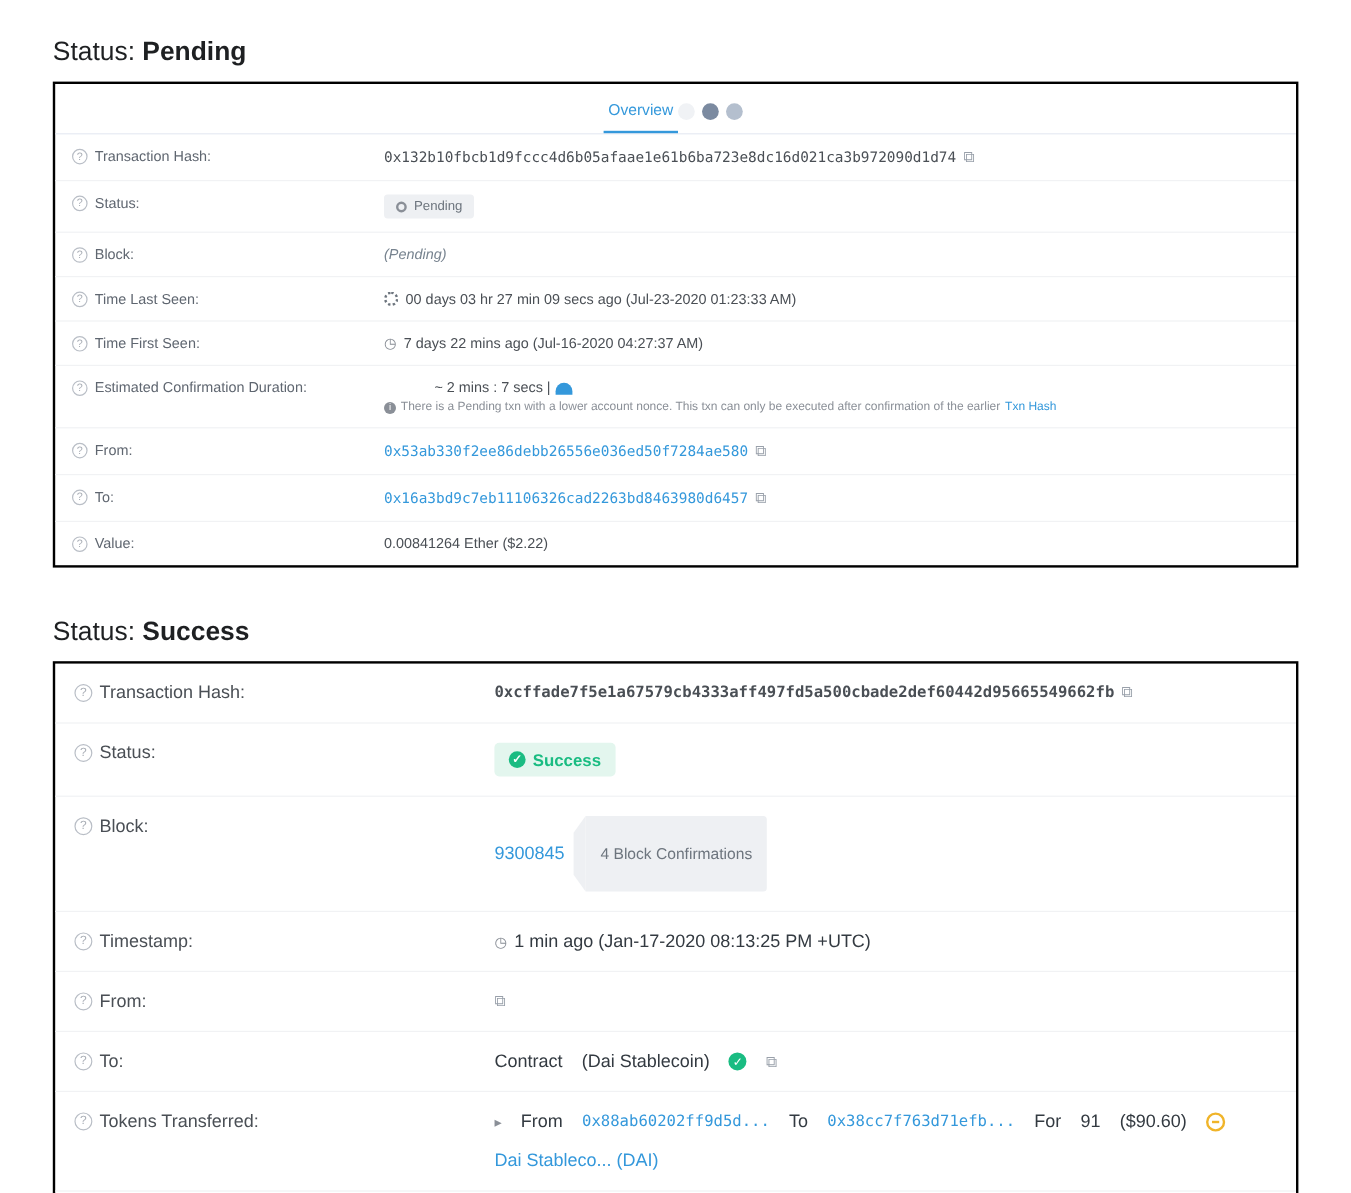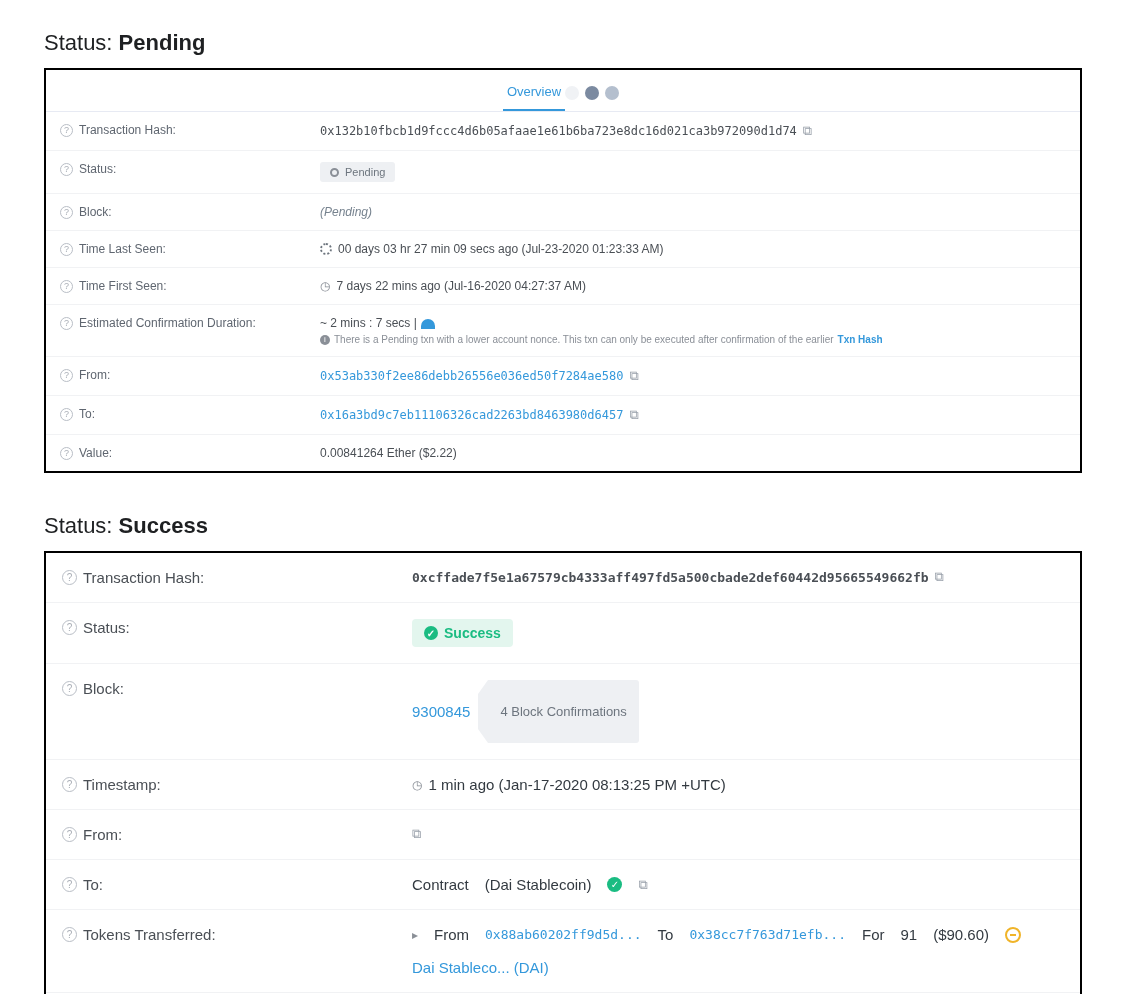"~ 2 mins : 7" div { margin-left: none -> 42px }
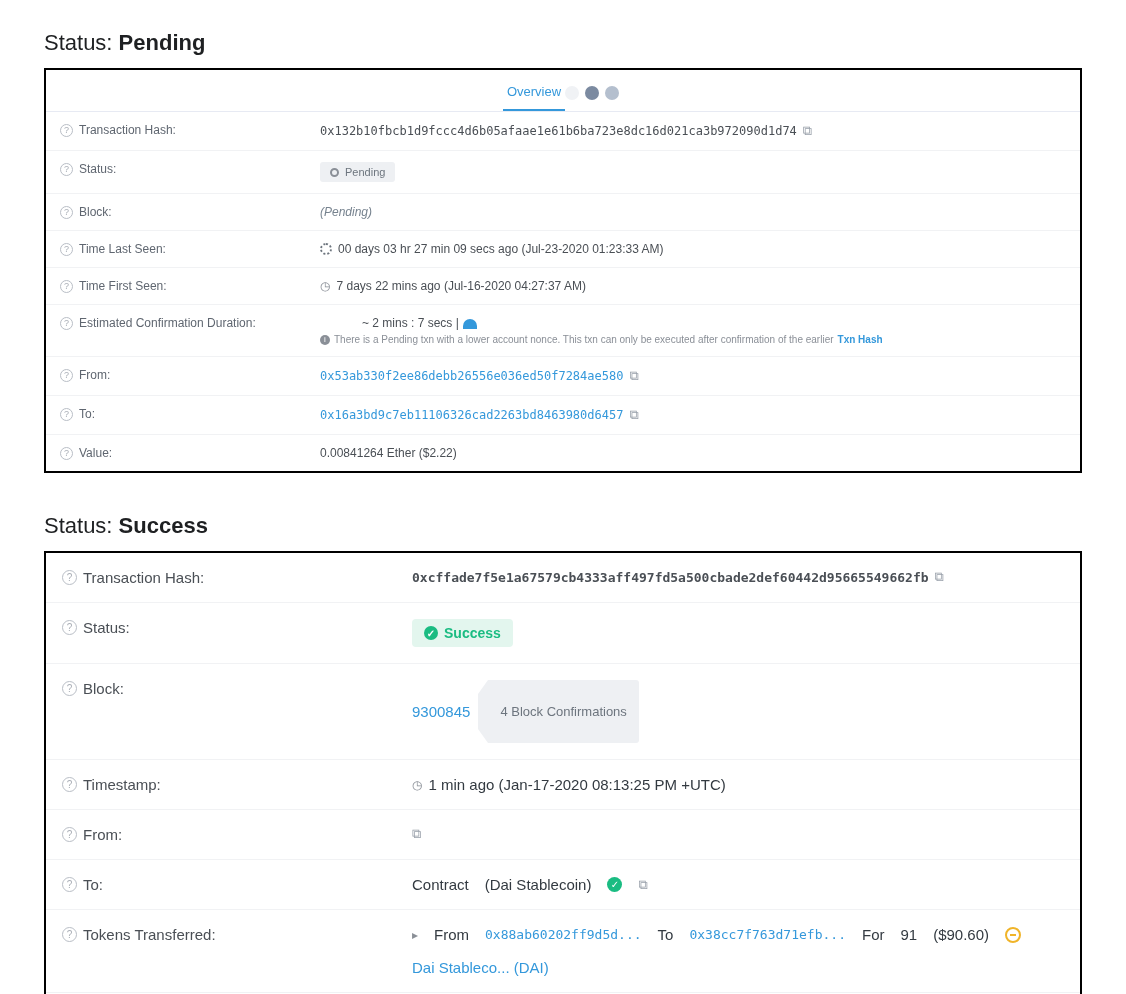"Txn Hash" .tiny-note a { font-weight: bold -> none }
